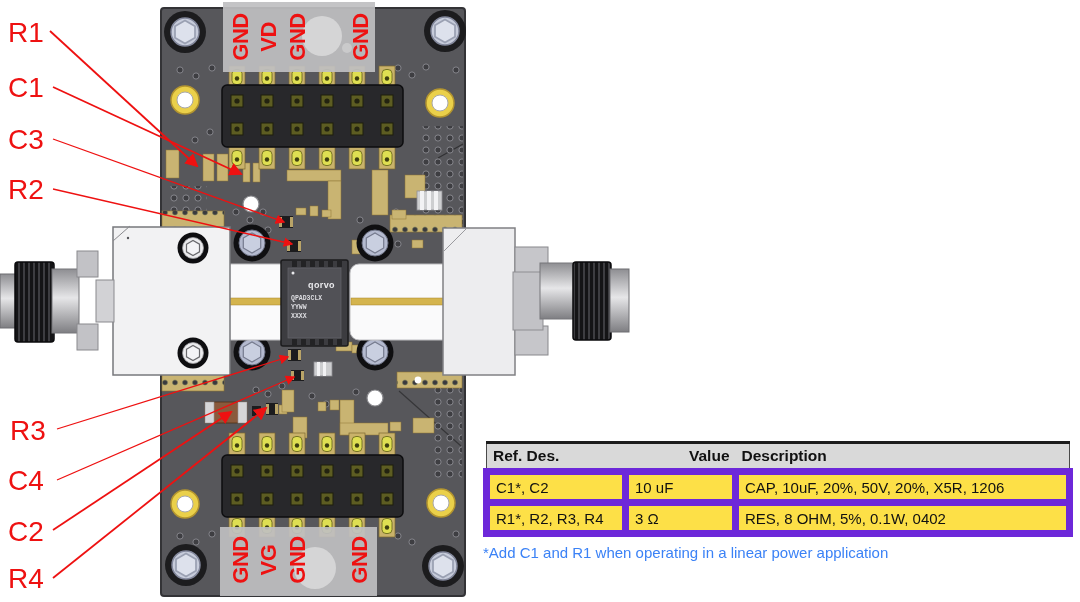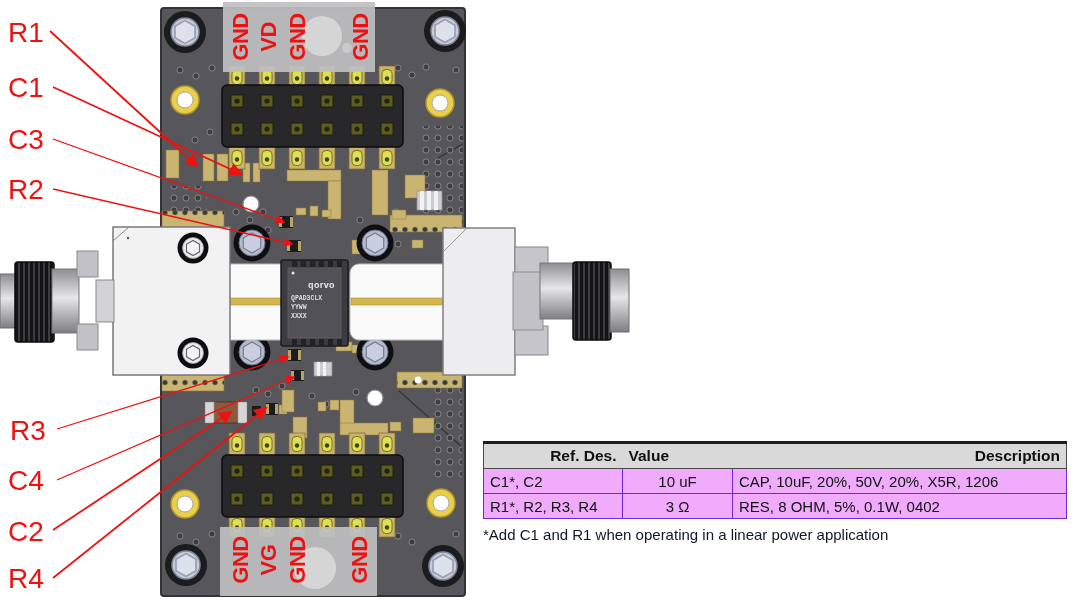"Ref. Des." .bom th { text-align: right -> left }
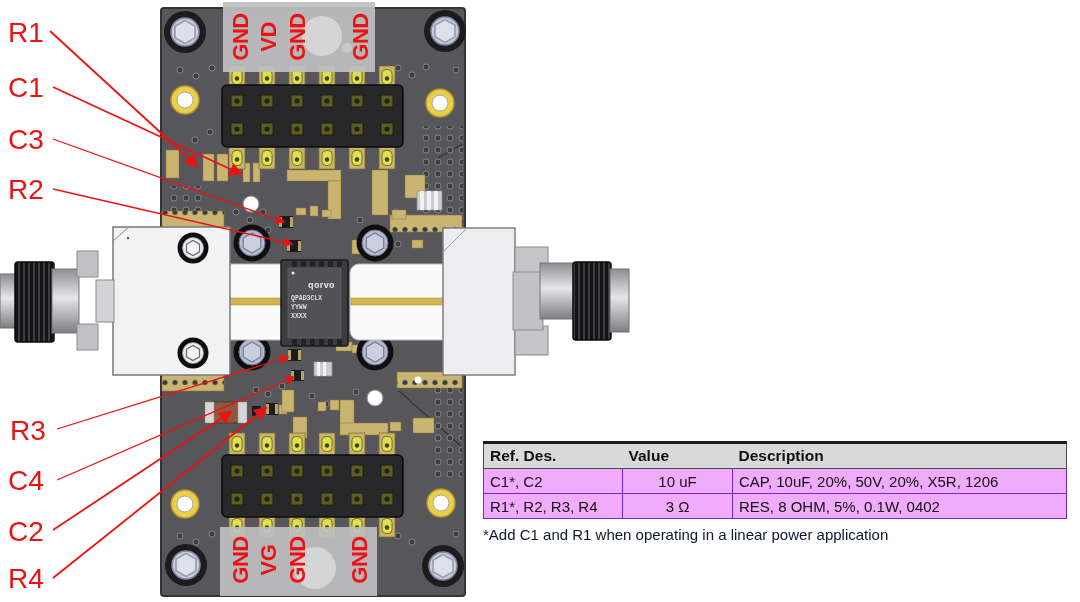"Value" th { text-align: left -> right }
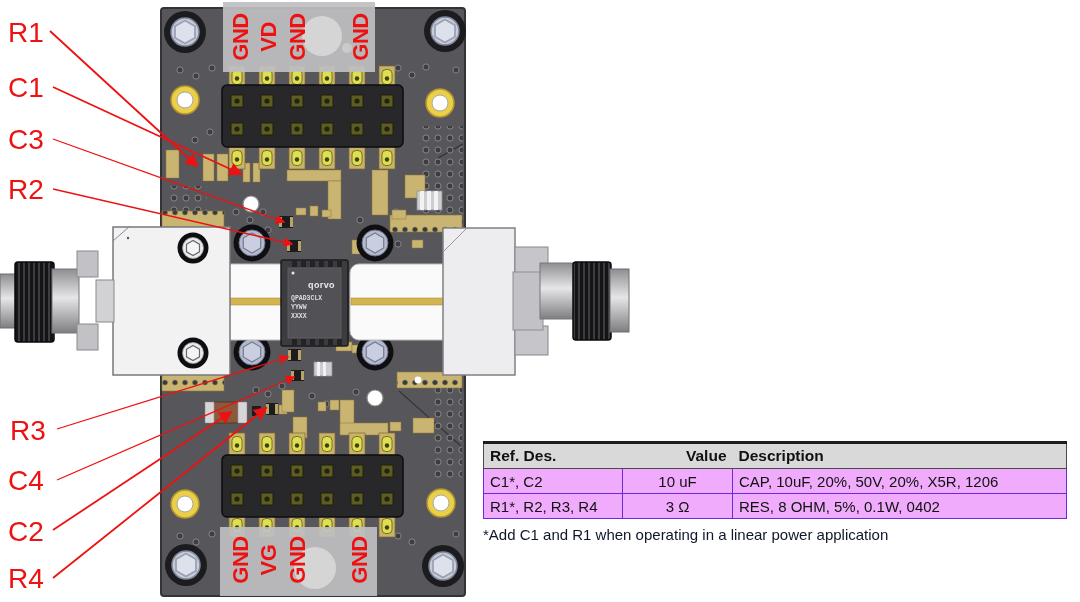"C1*, C2" .bom td { background: #f0abfc -> #fde047; border: 1px solid #6d28d9 -> 7px solid #6d28d9 }
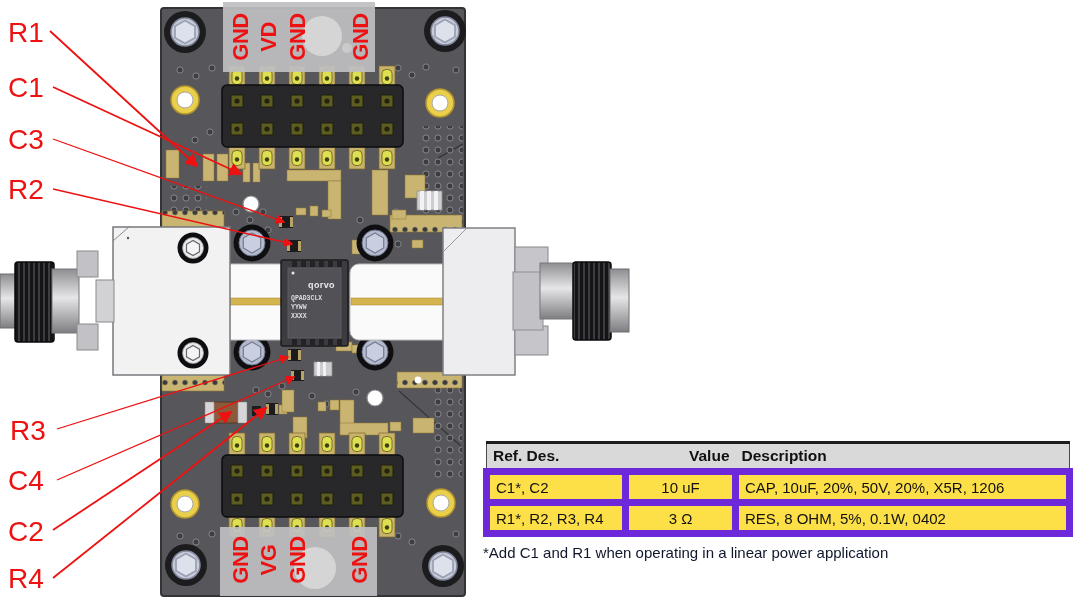"10 uF" .bom td.val { text-align: center -> none }
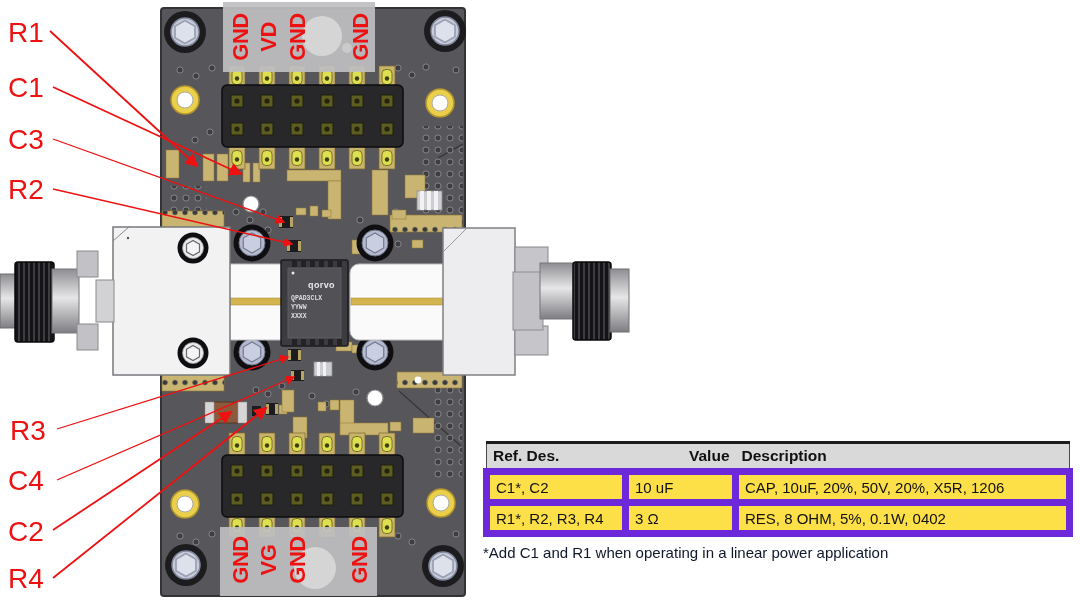"*Add C1 and R1 when" .footnote { color: #0f172a -> #3b82f6 }
